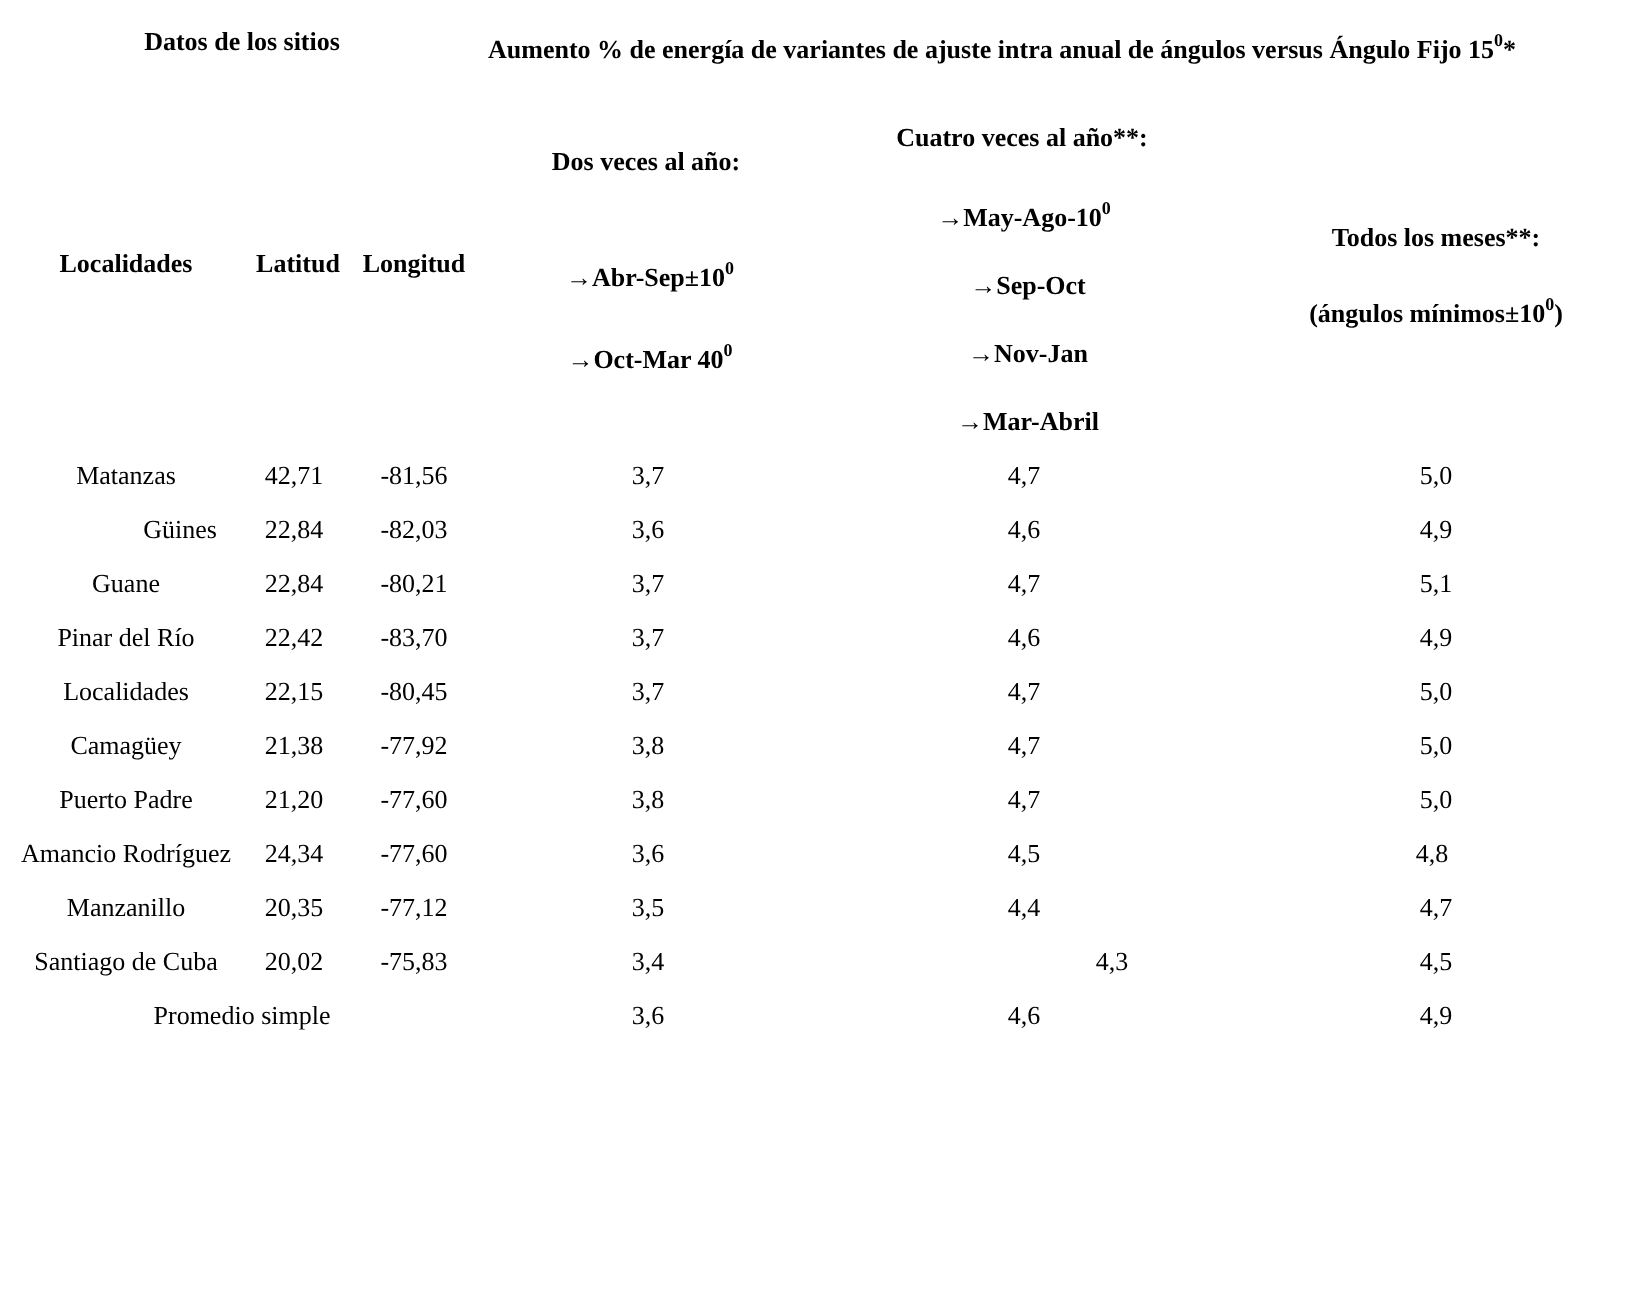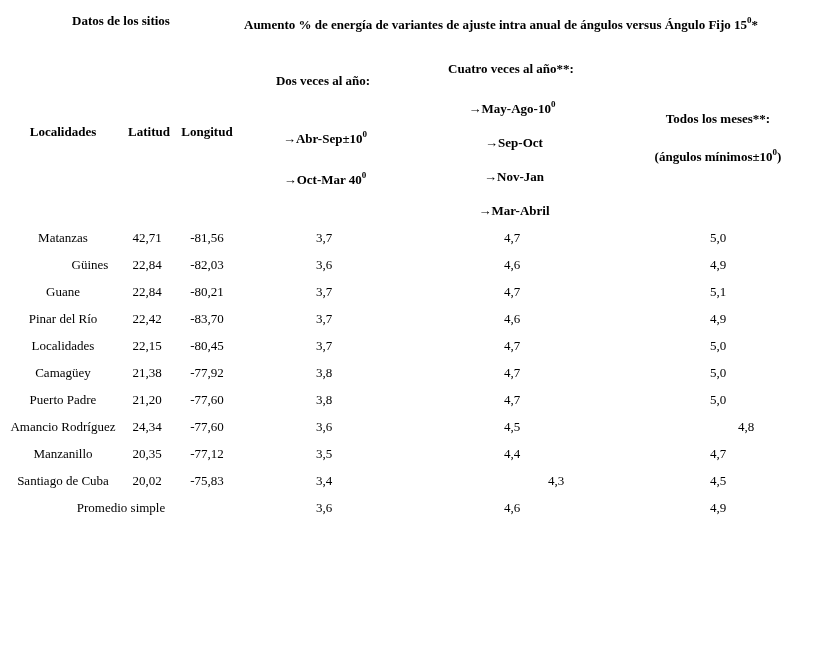"4,8" div.abs { left: 746px -> 716px }
